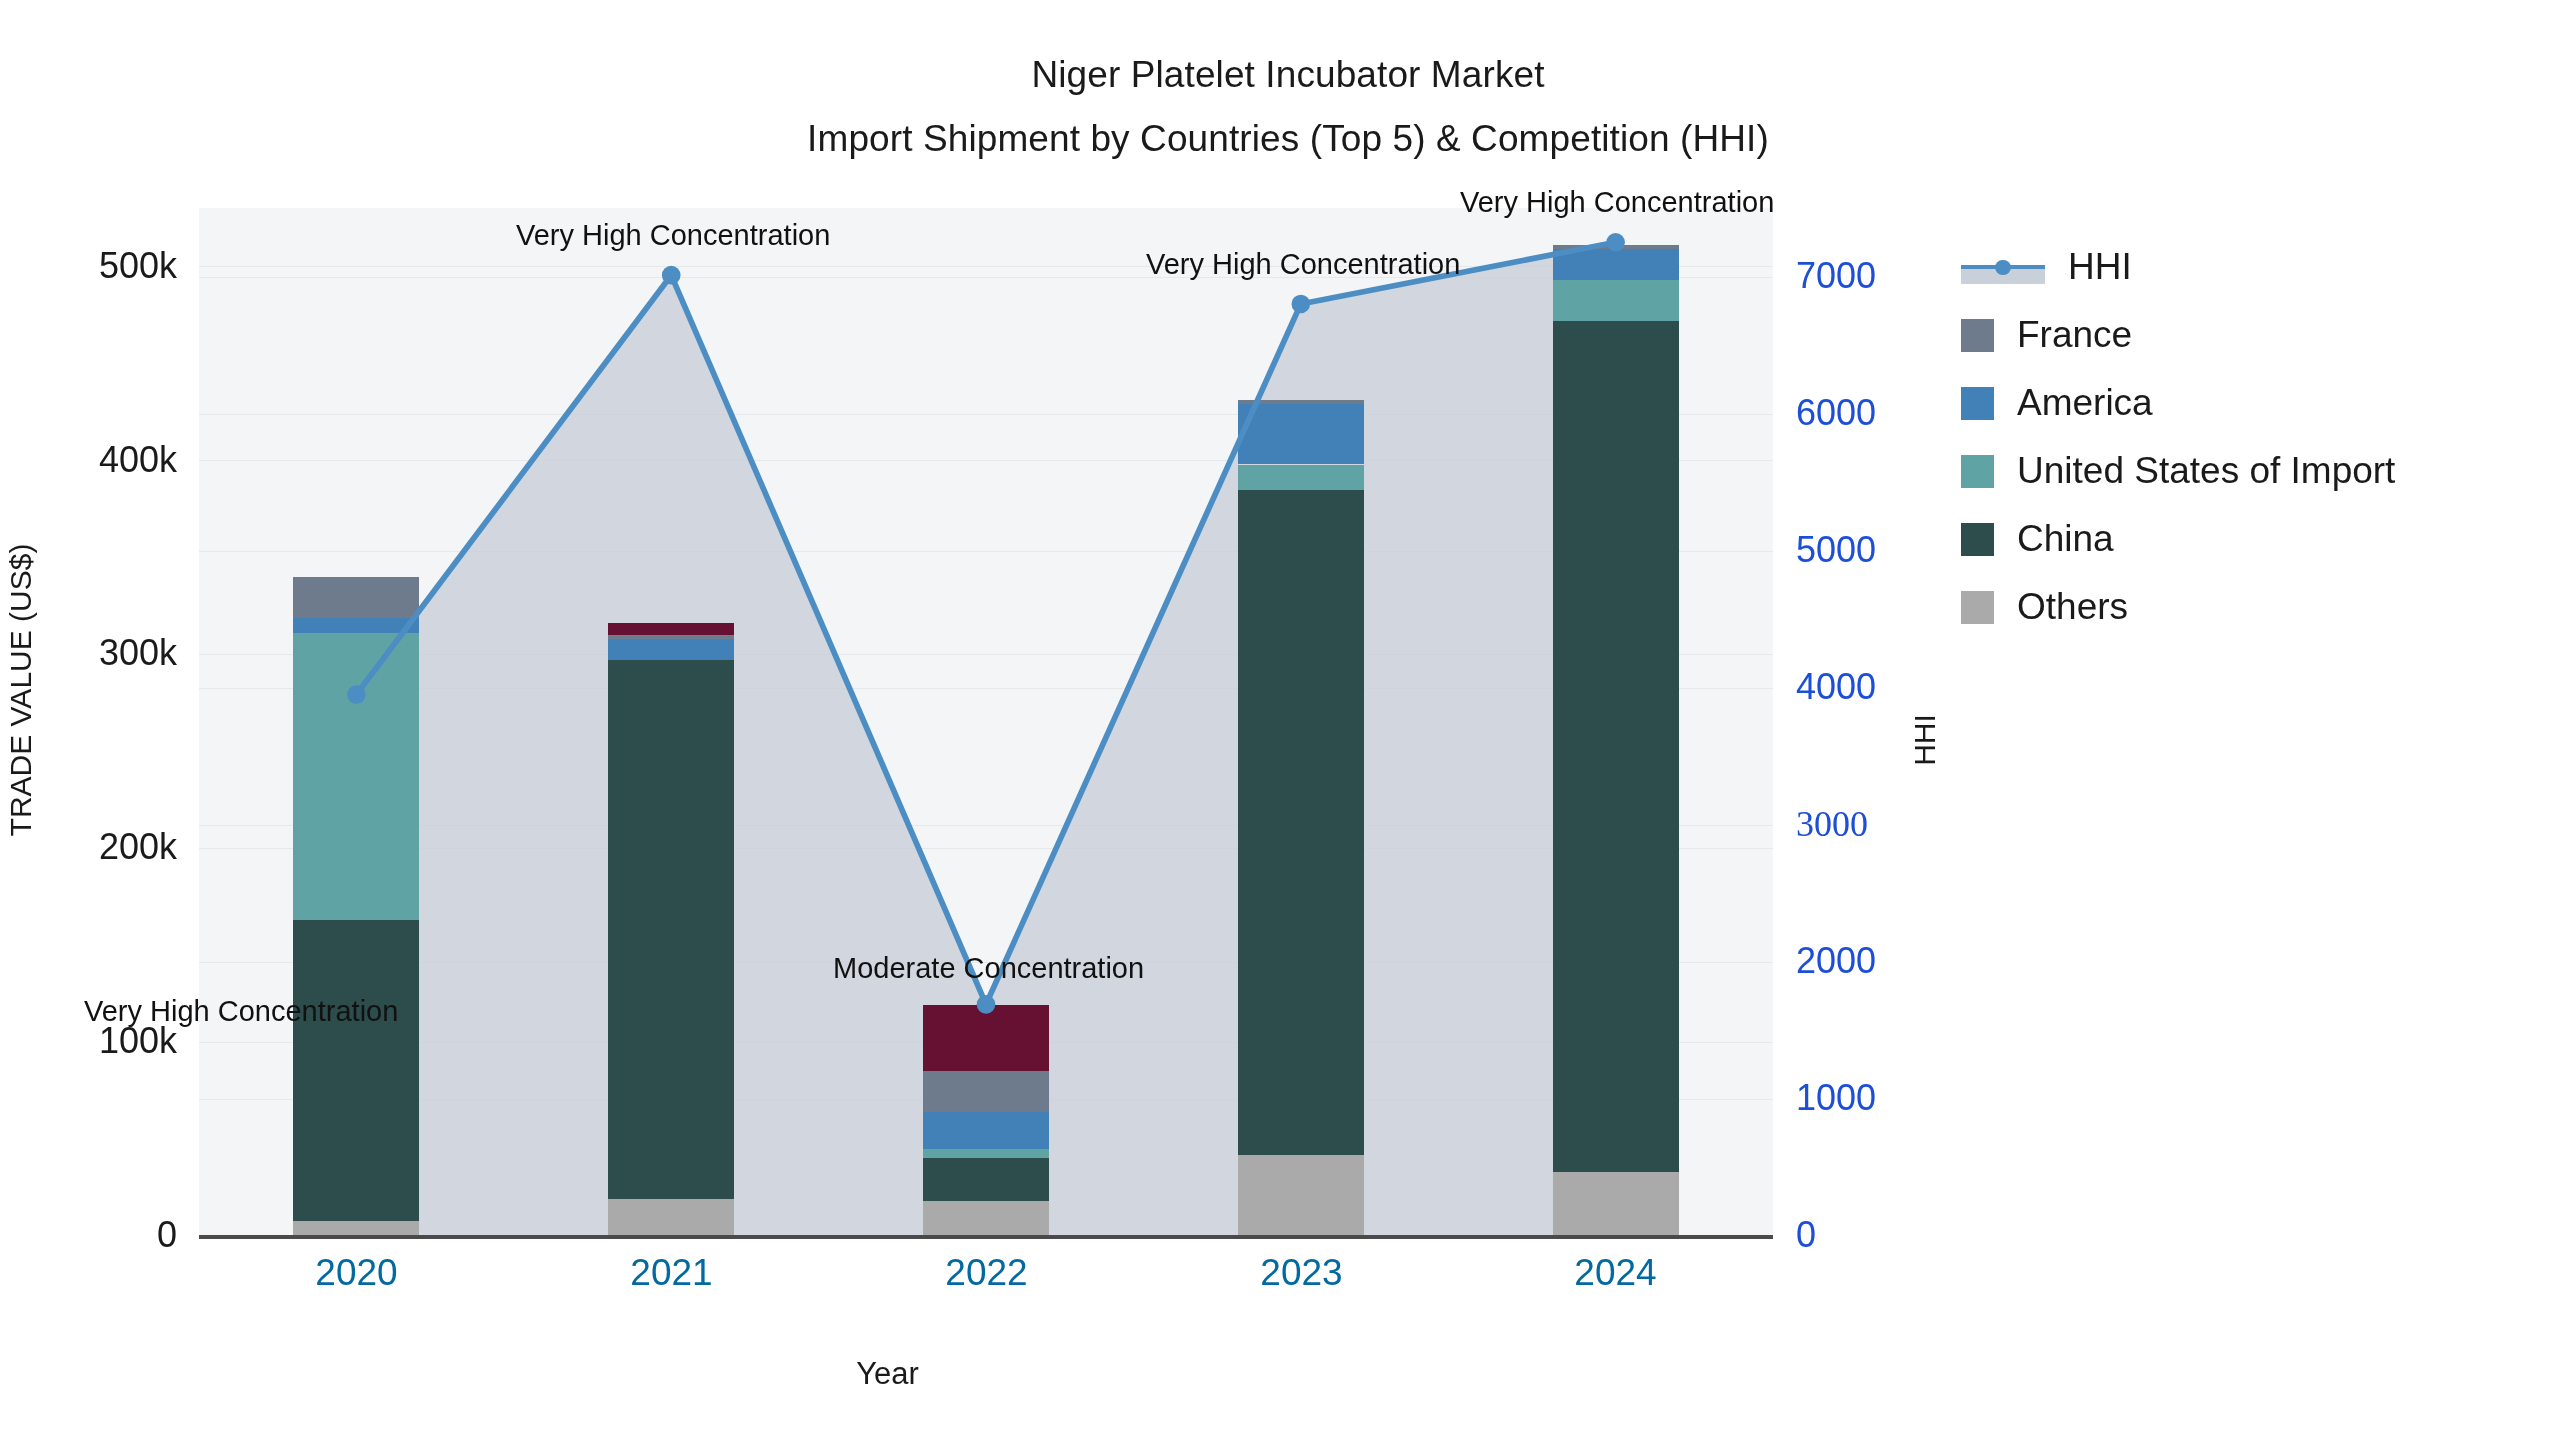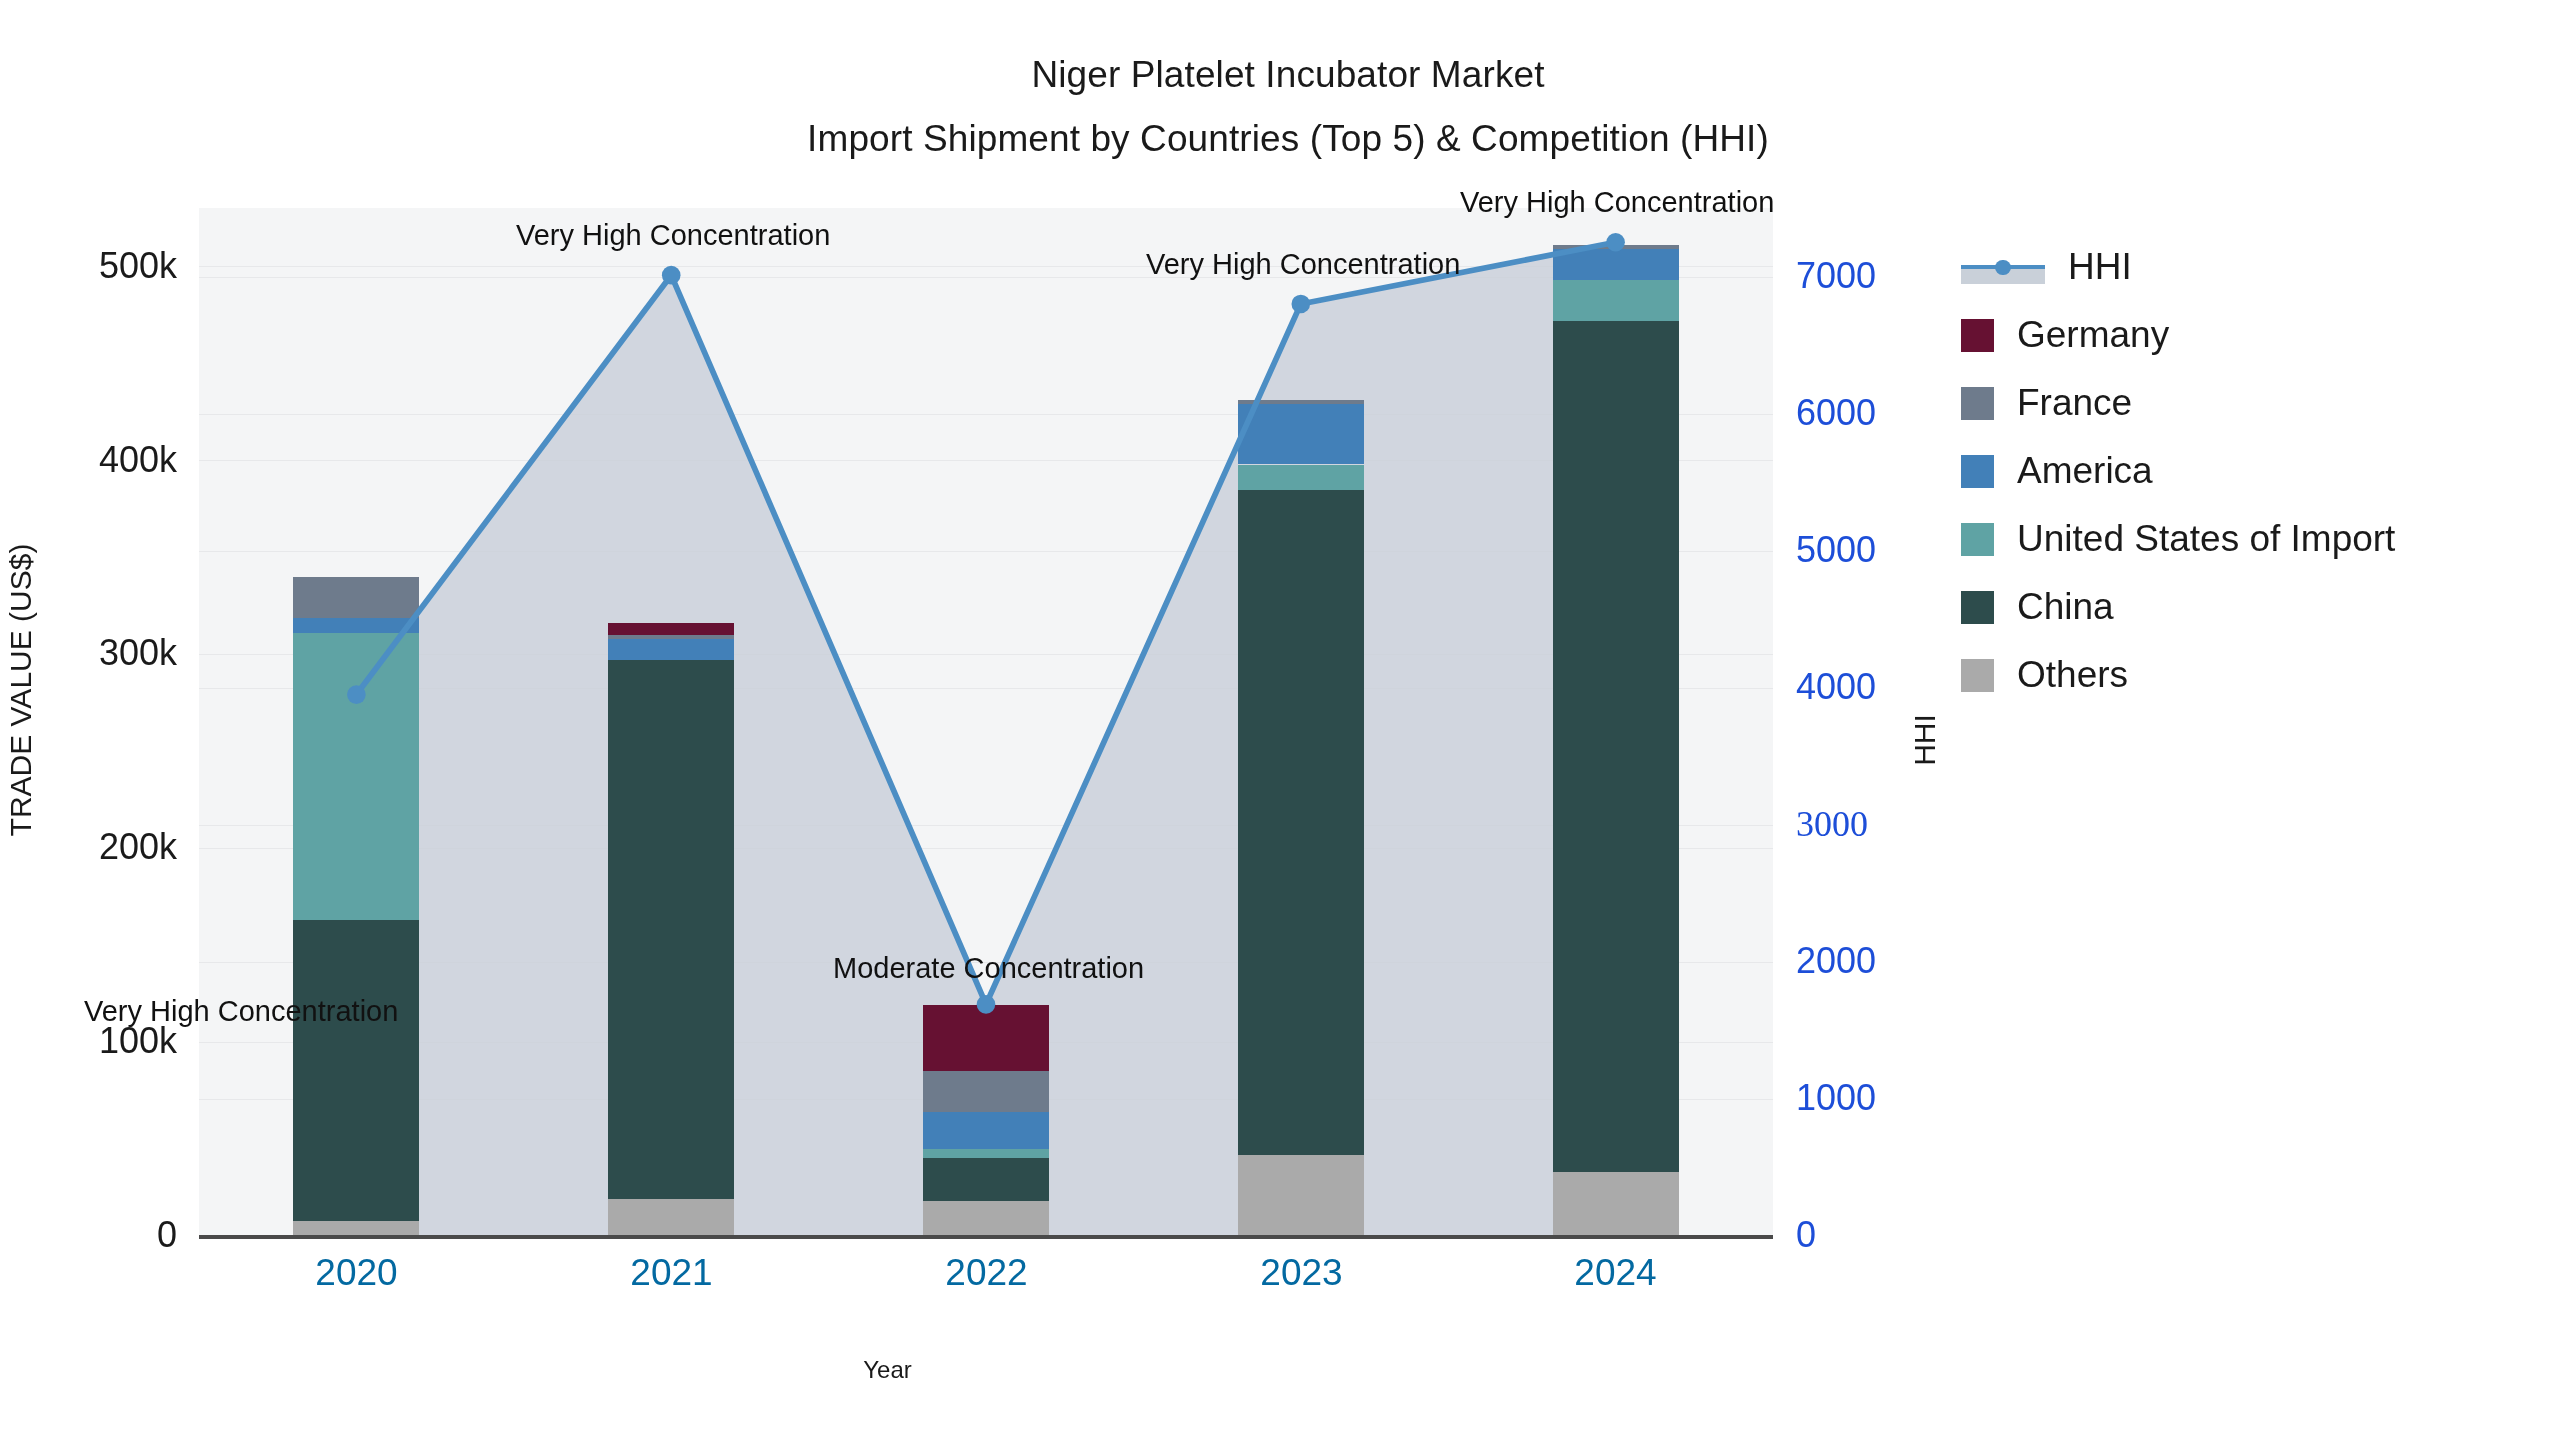"Germany" div.legend-row { html: <div> <span></span> <span>Germany</span> </div> -> none }
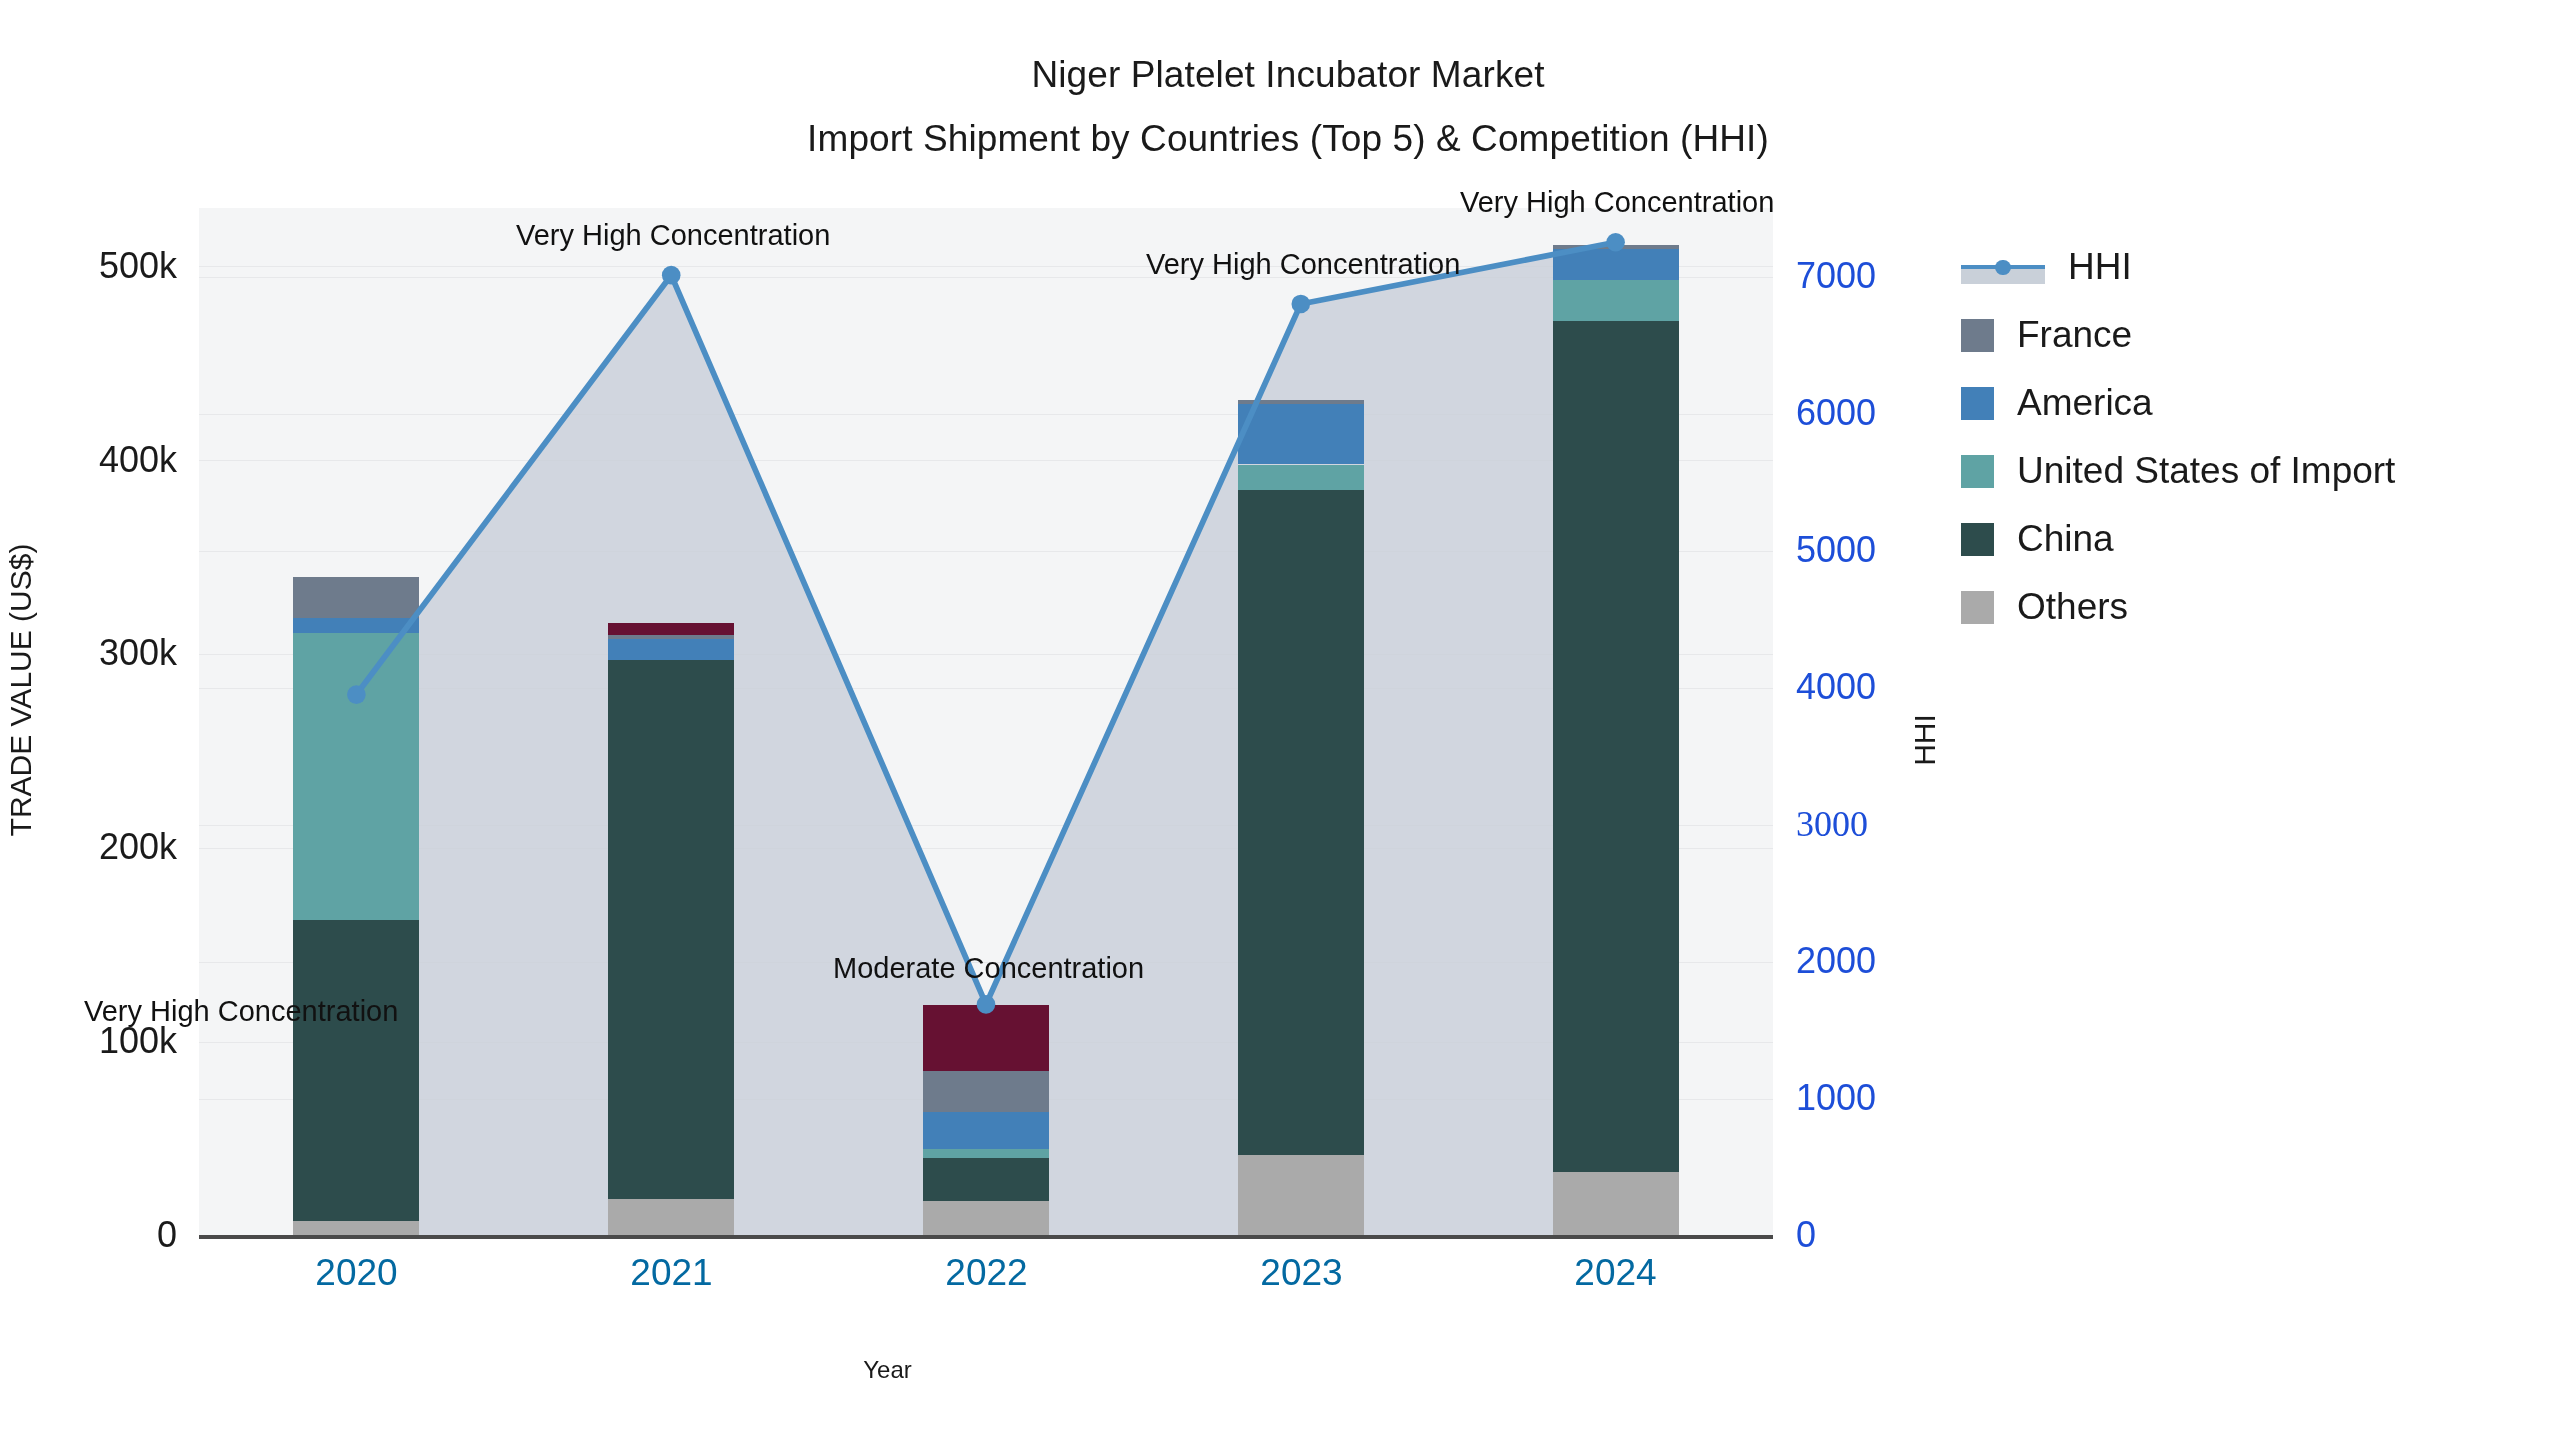"Year" #xlabel { font-size: 24px -> 31px }
